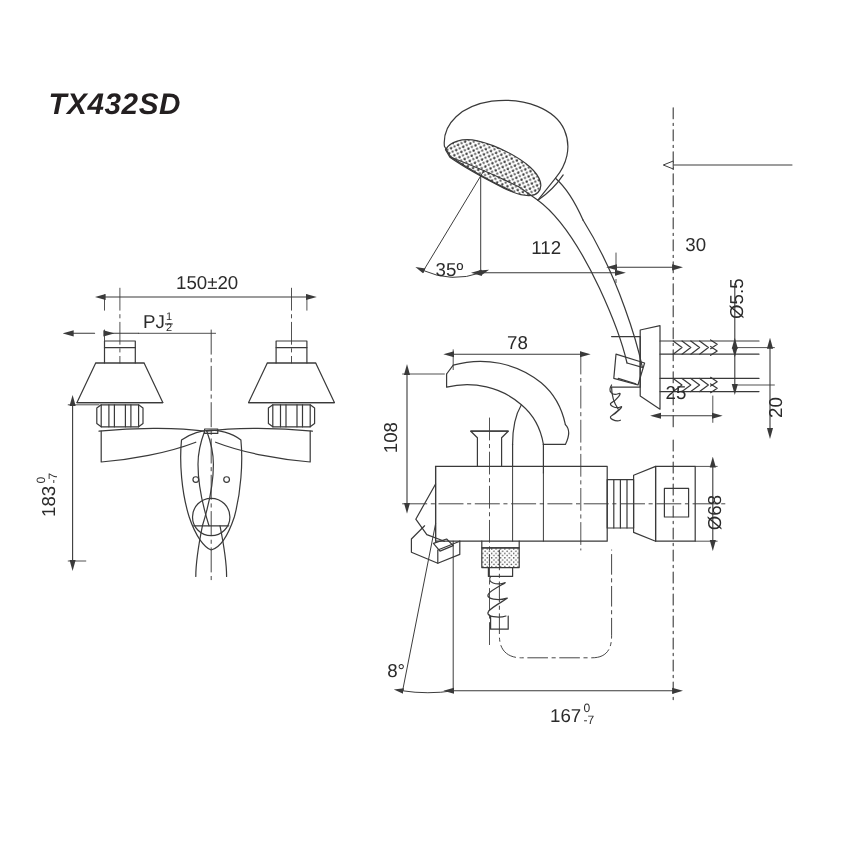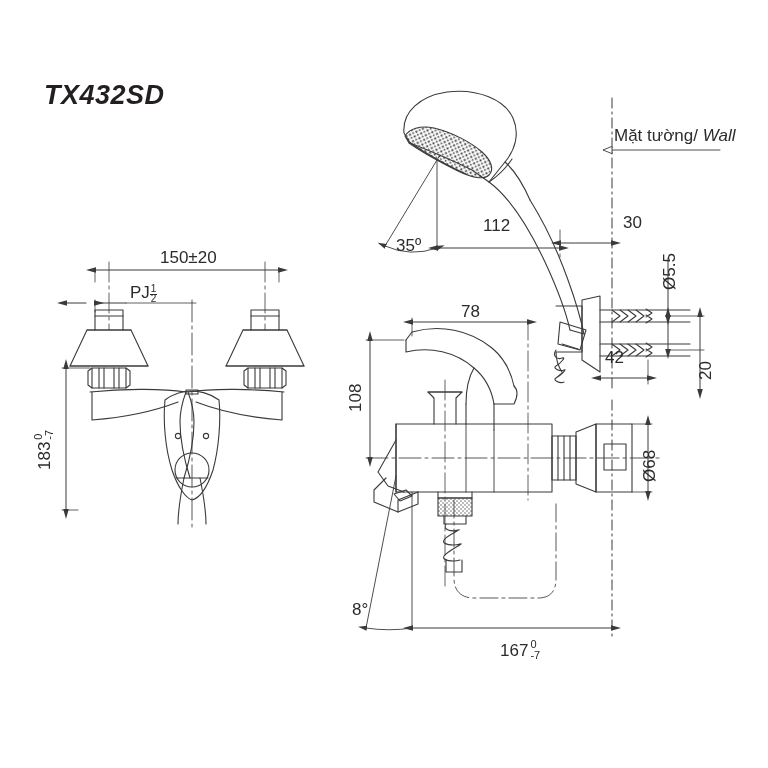"Mặt tường/ Wall" div.wall-label { html: <div> <span>Mặt tường/</span> <span>Wall</span> </div> -> none }
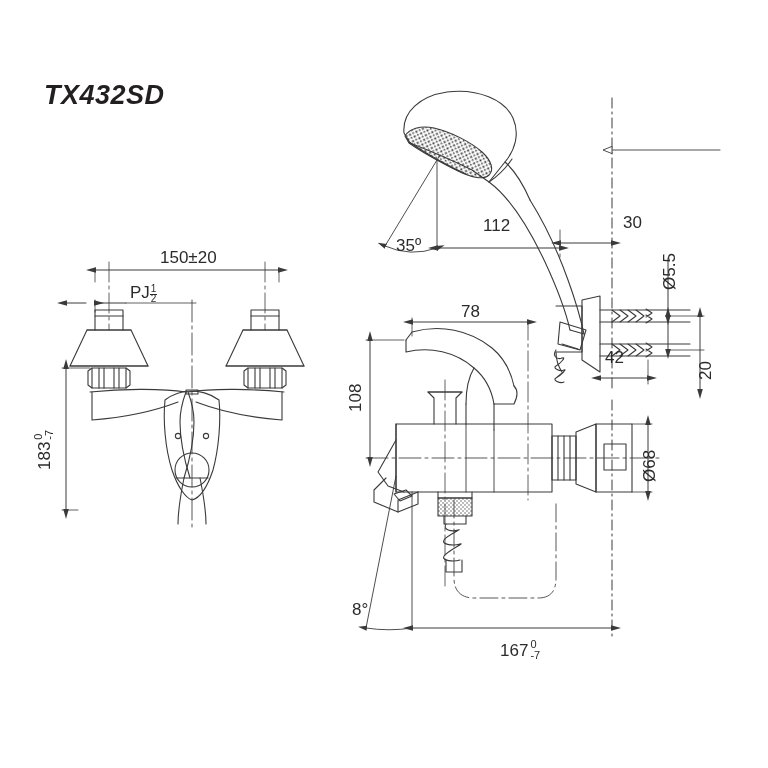"42" div.dim { text: 42 -> 25 }
